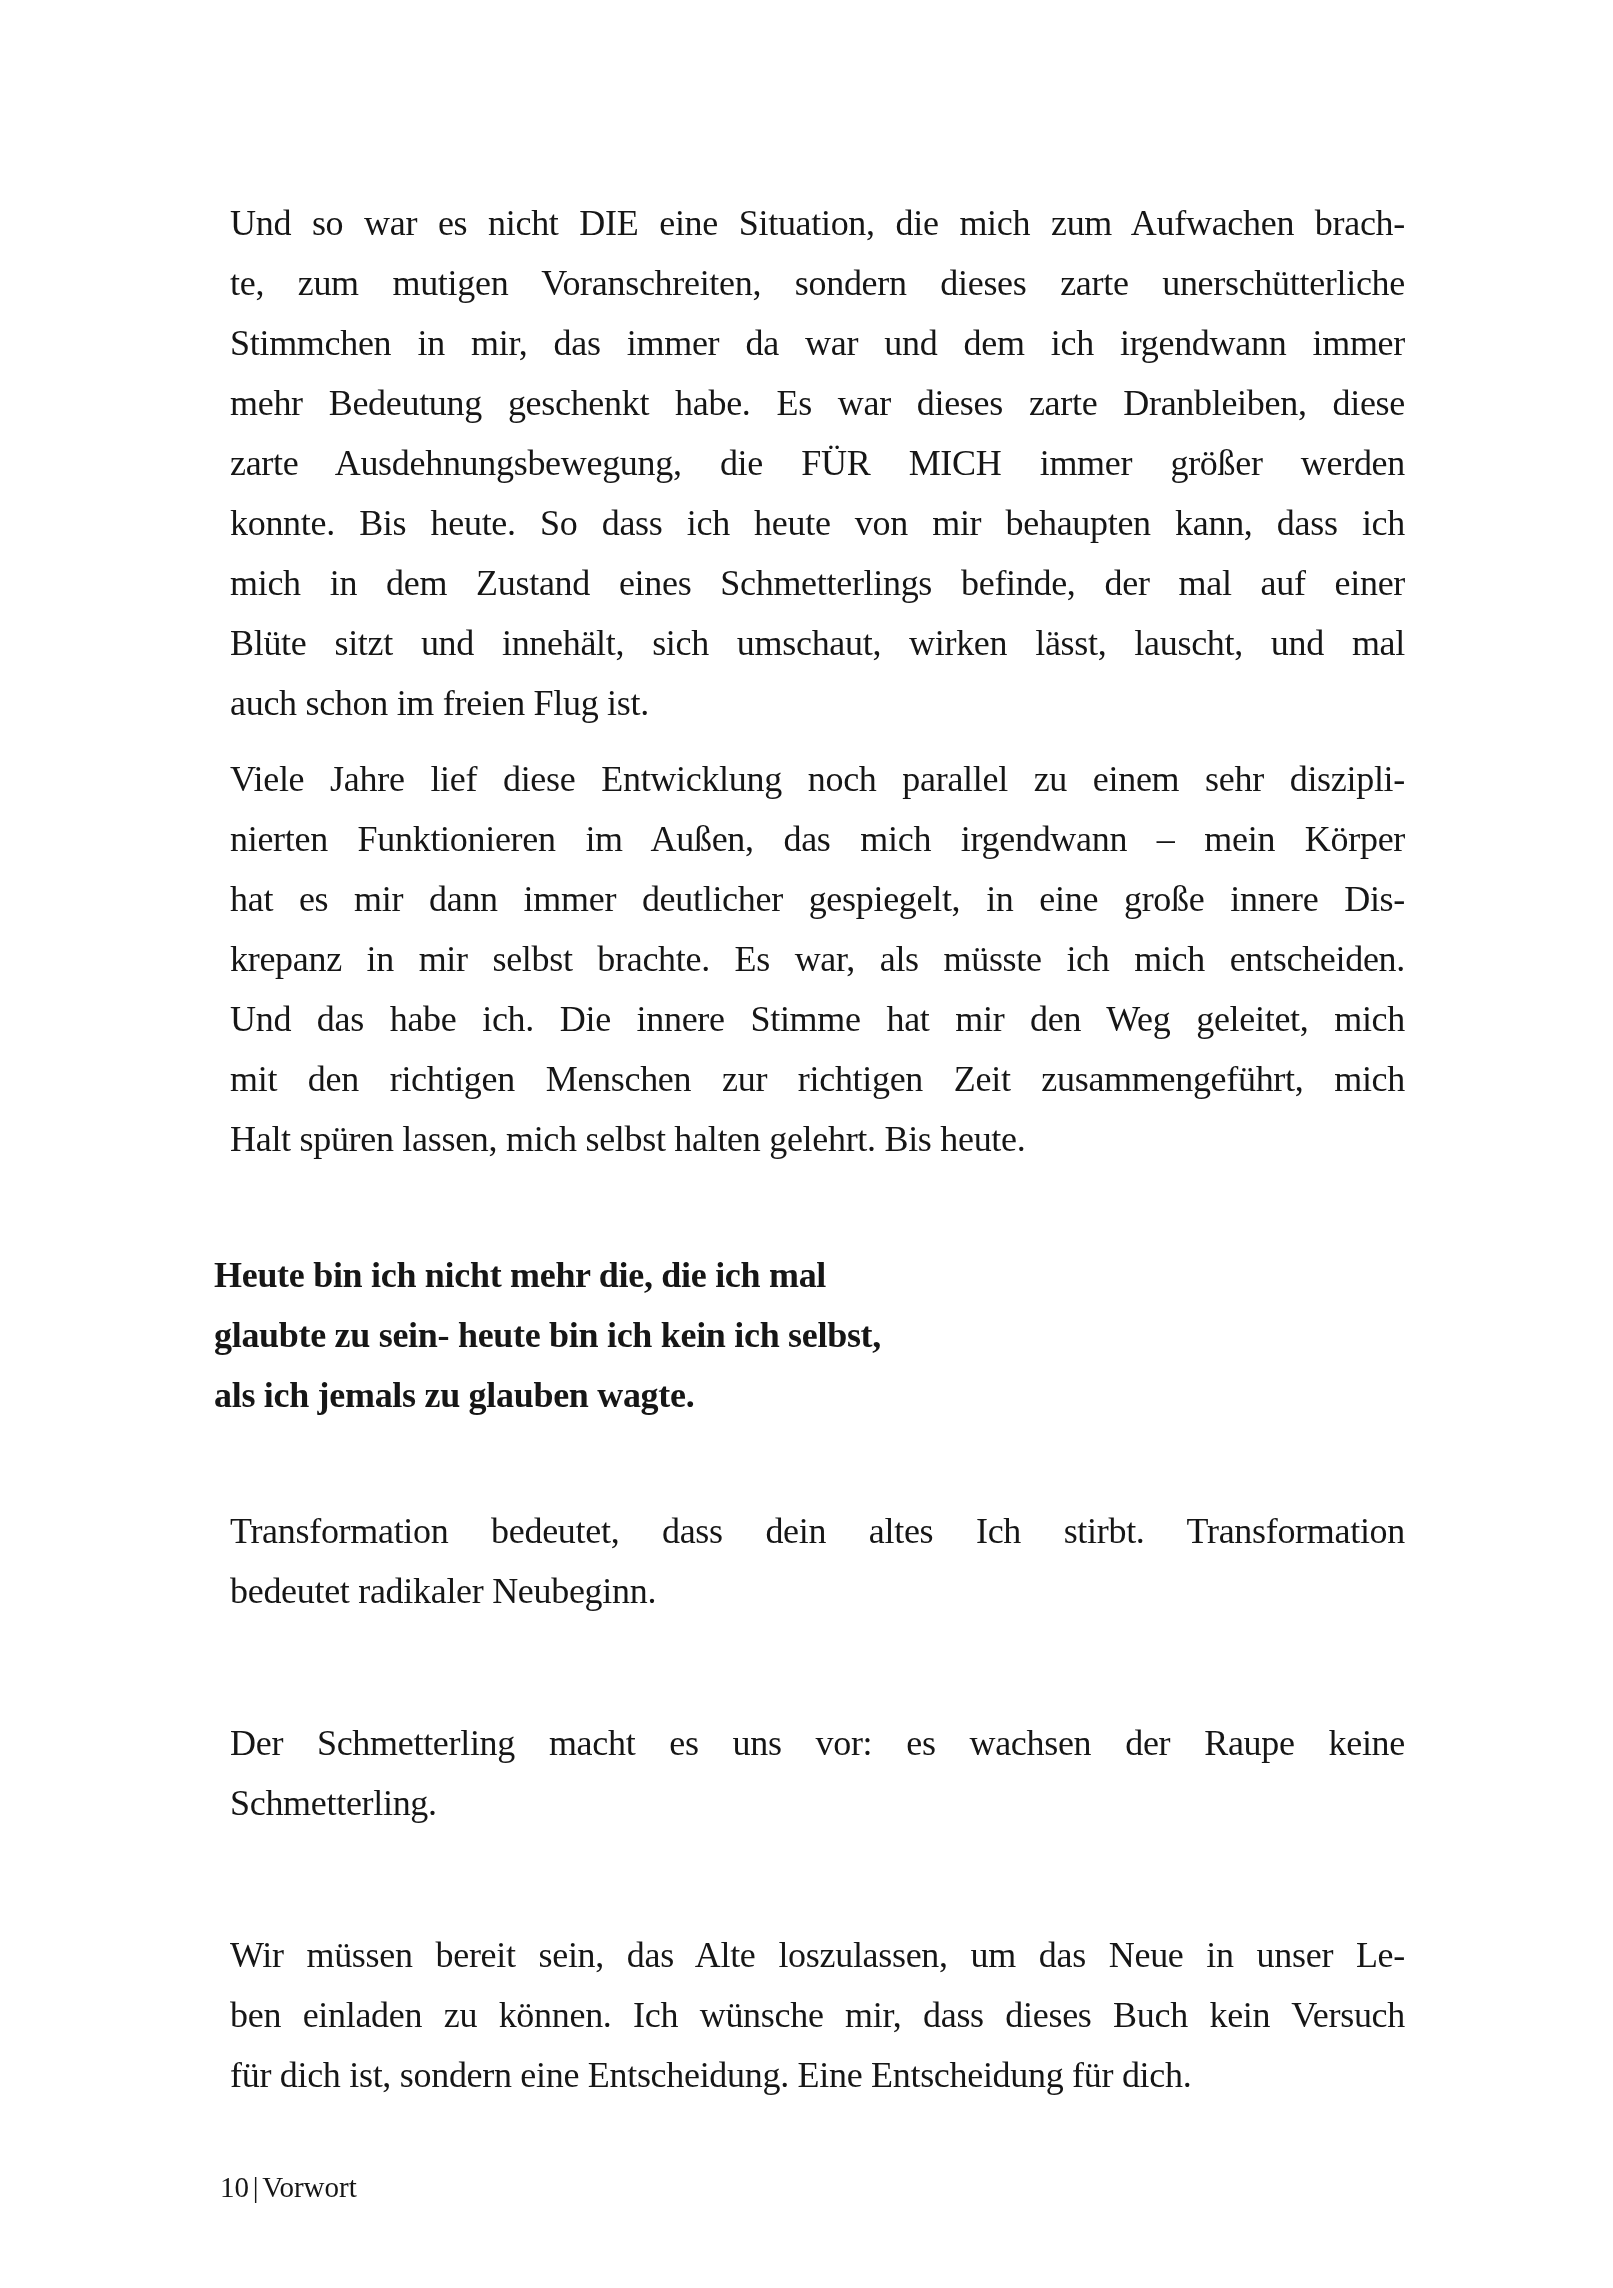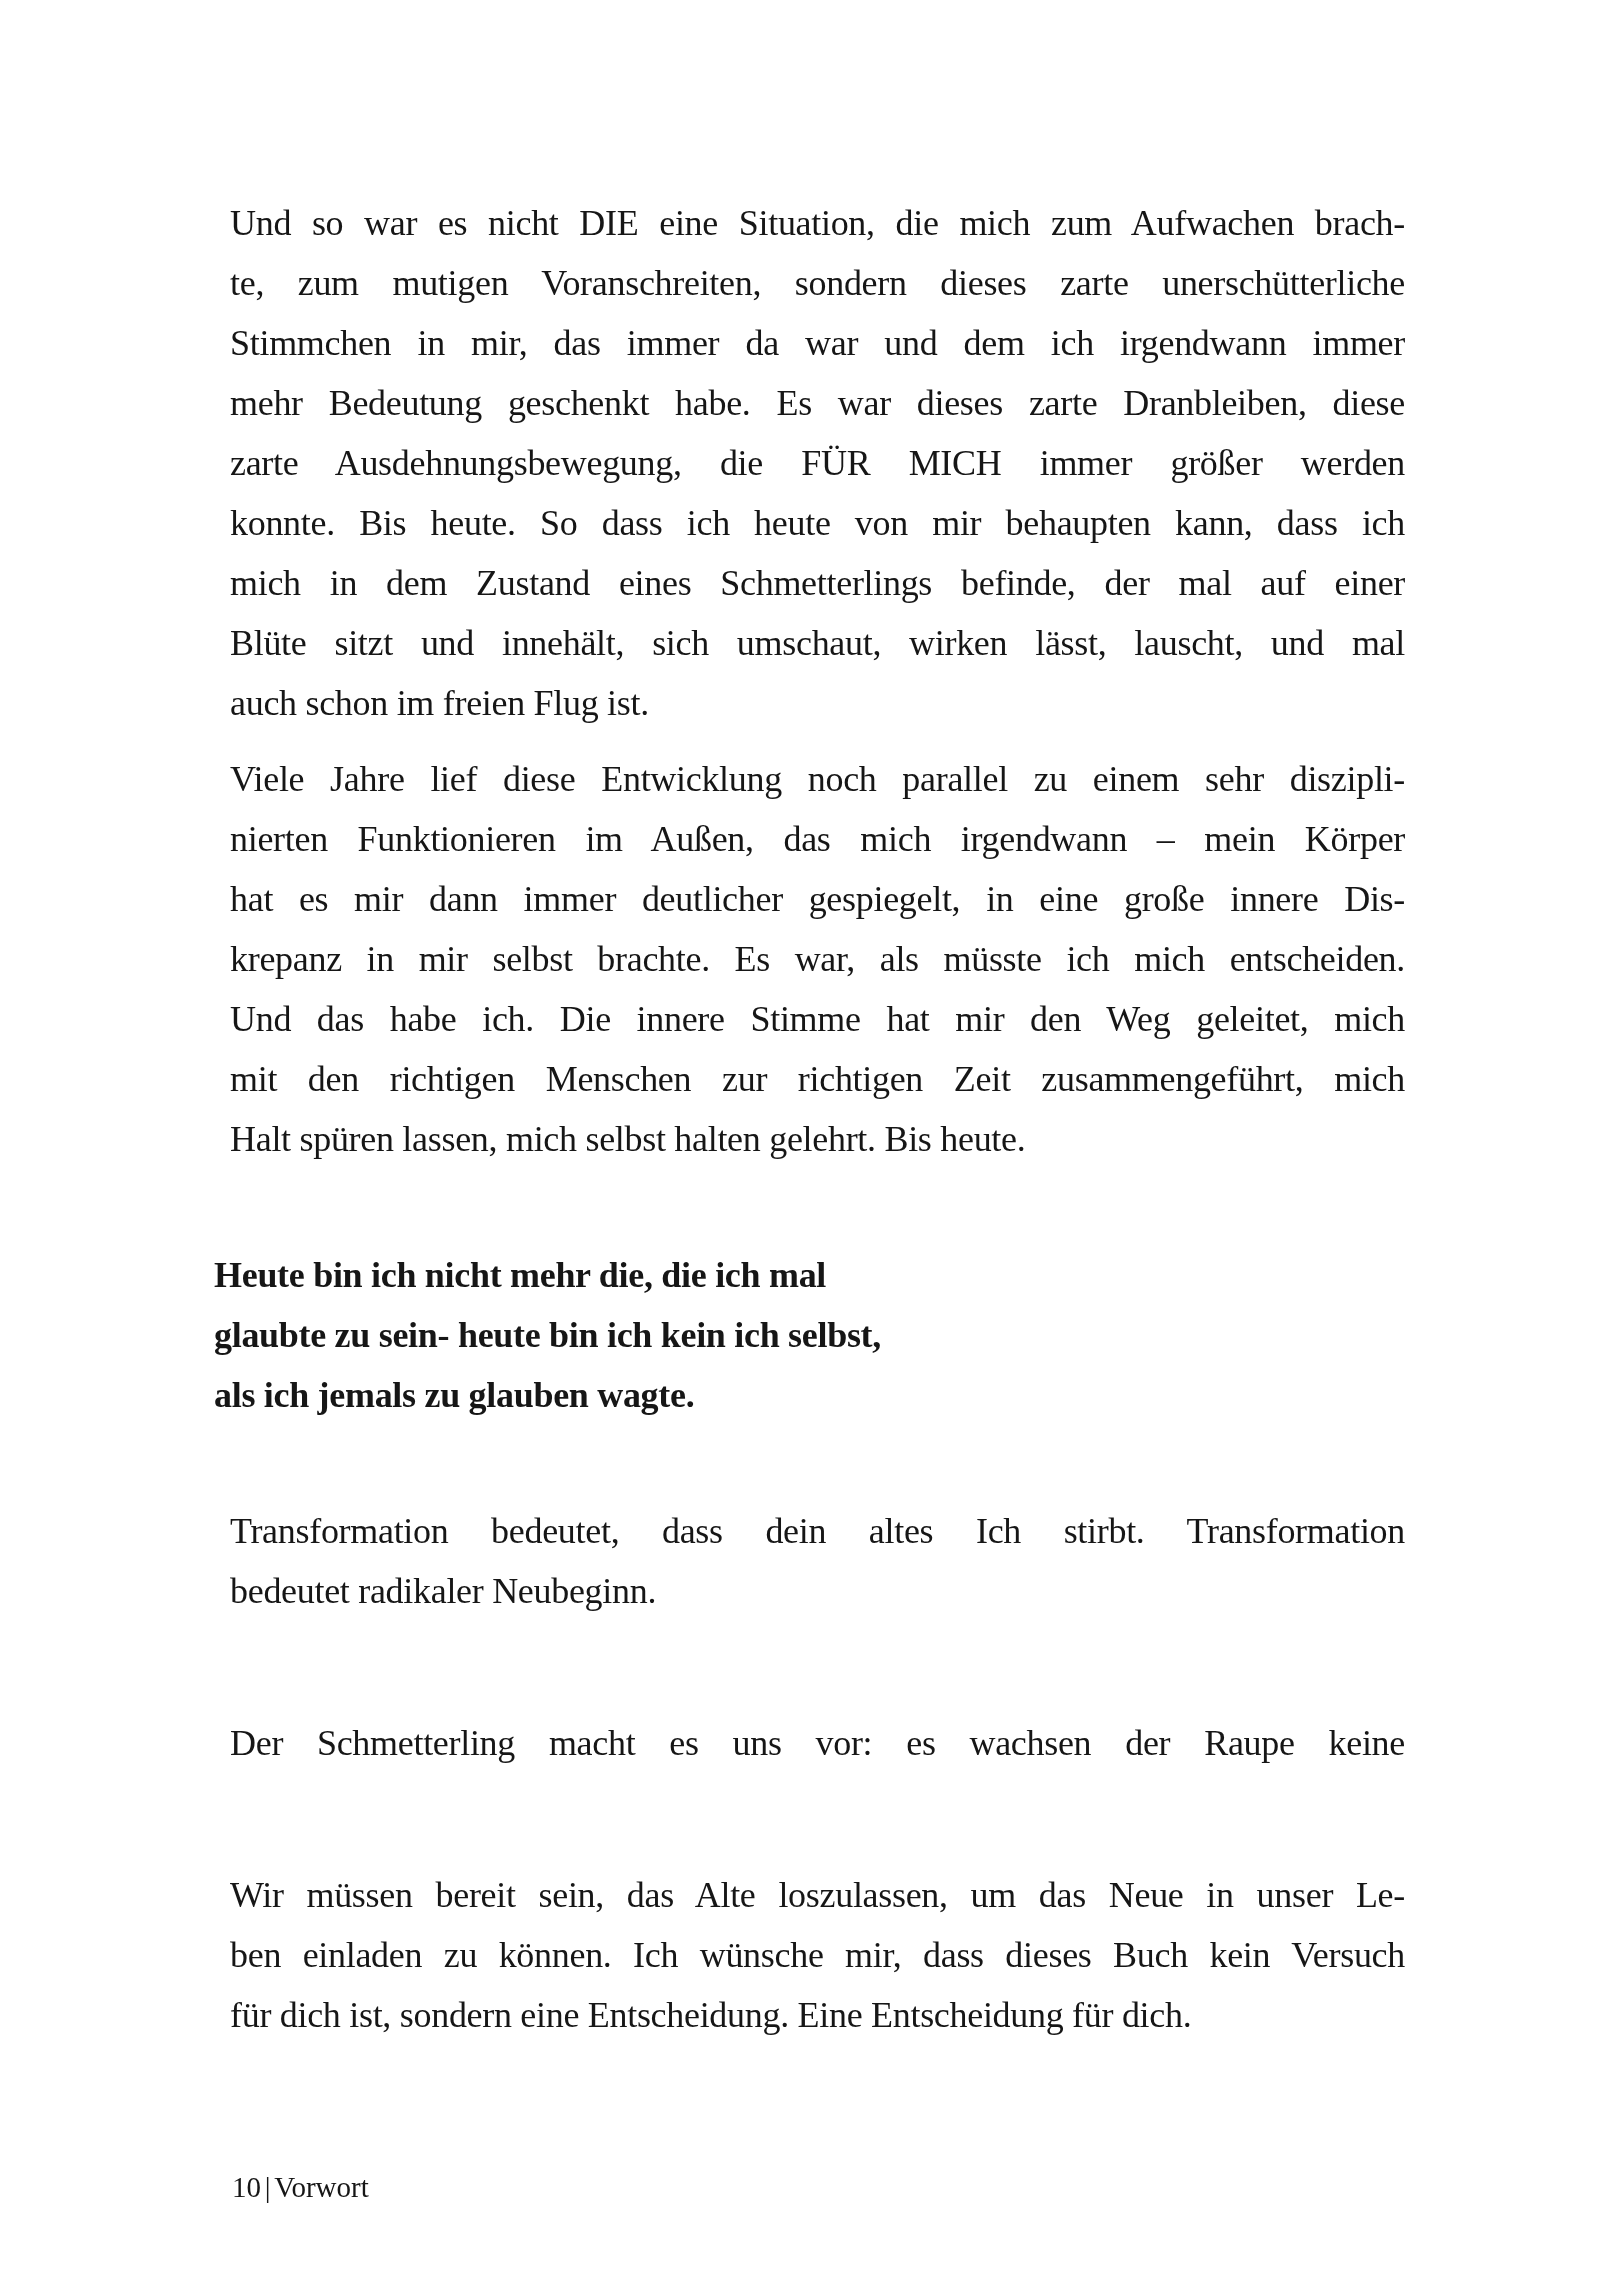"Schmetterling." span.line { html: none -> <span>Schmetterling.</span> }
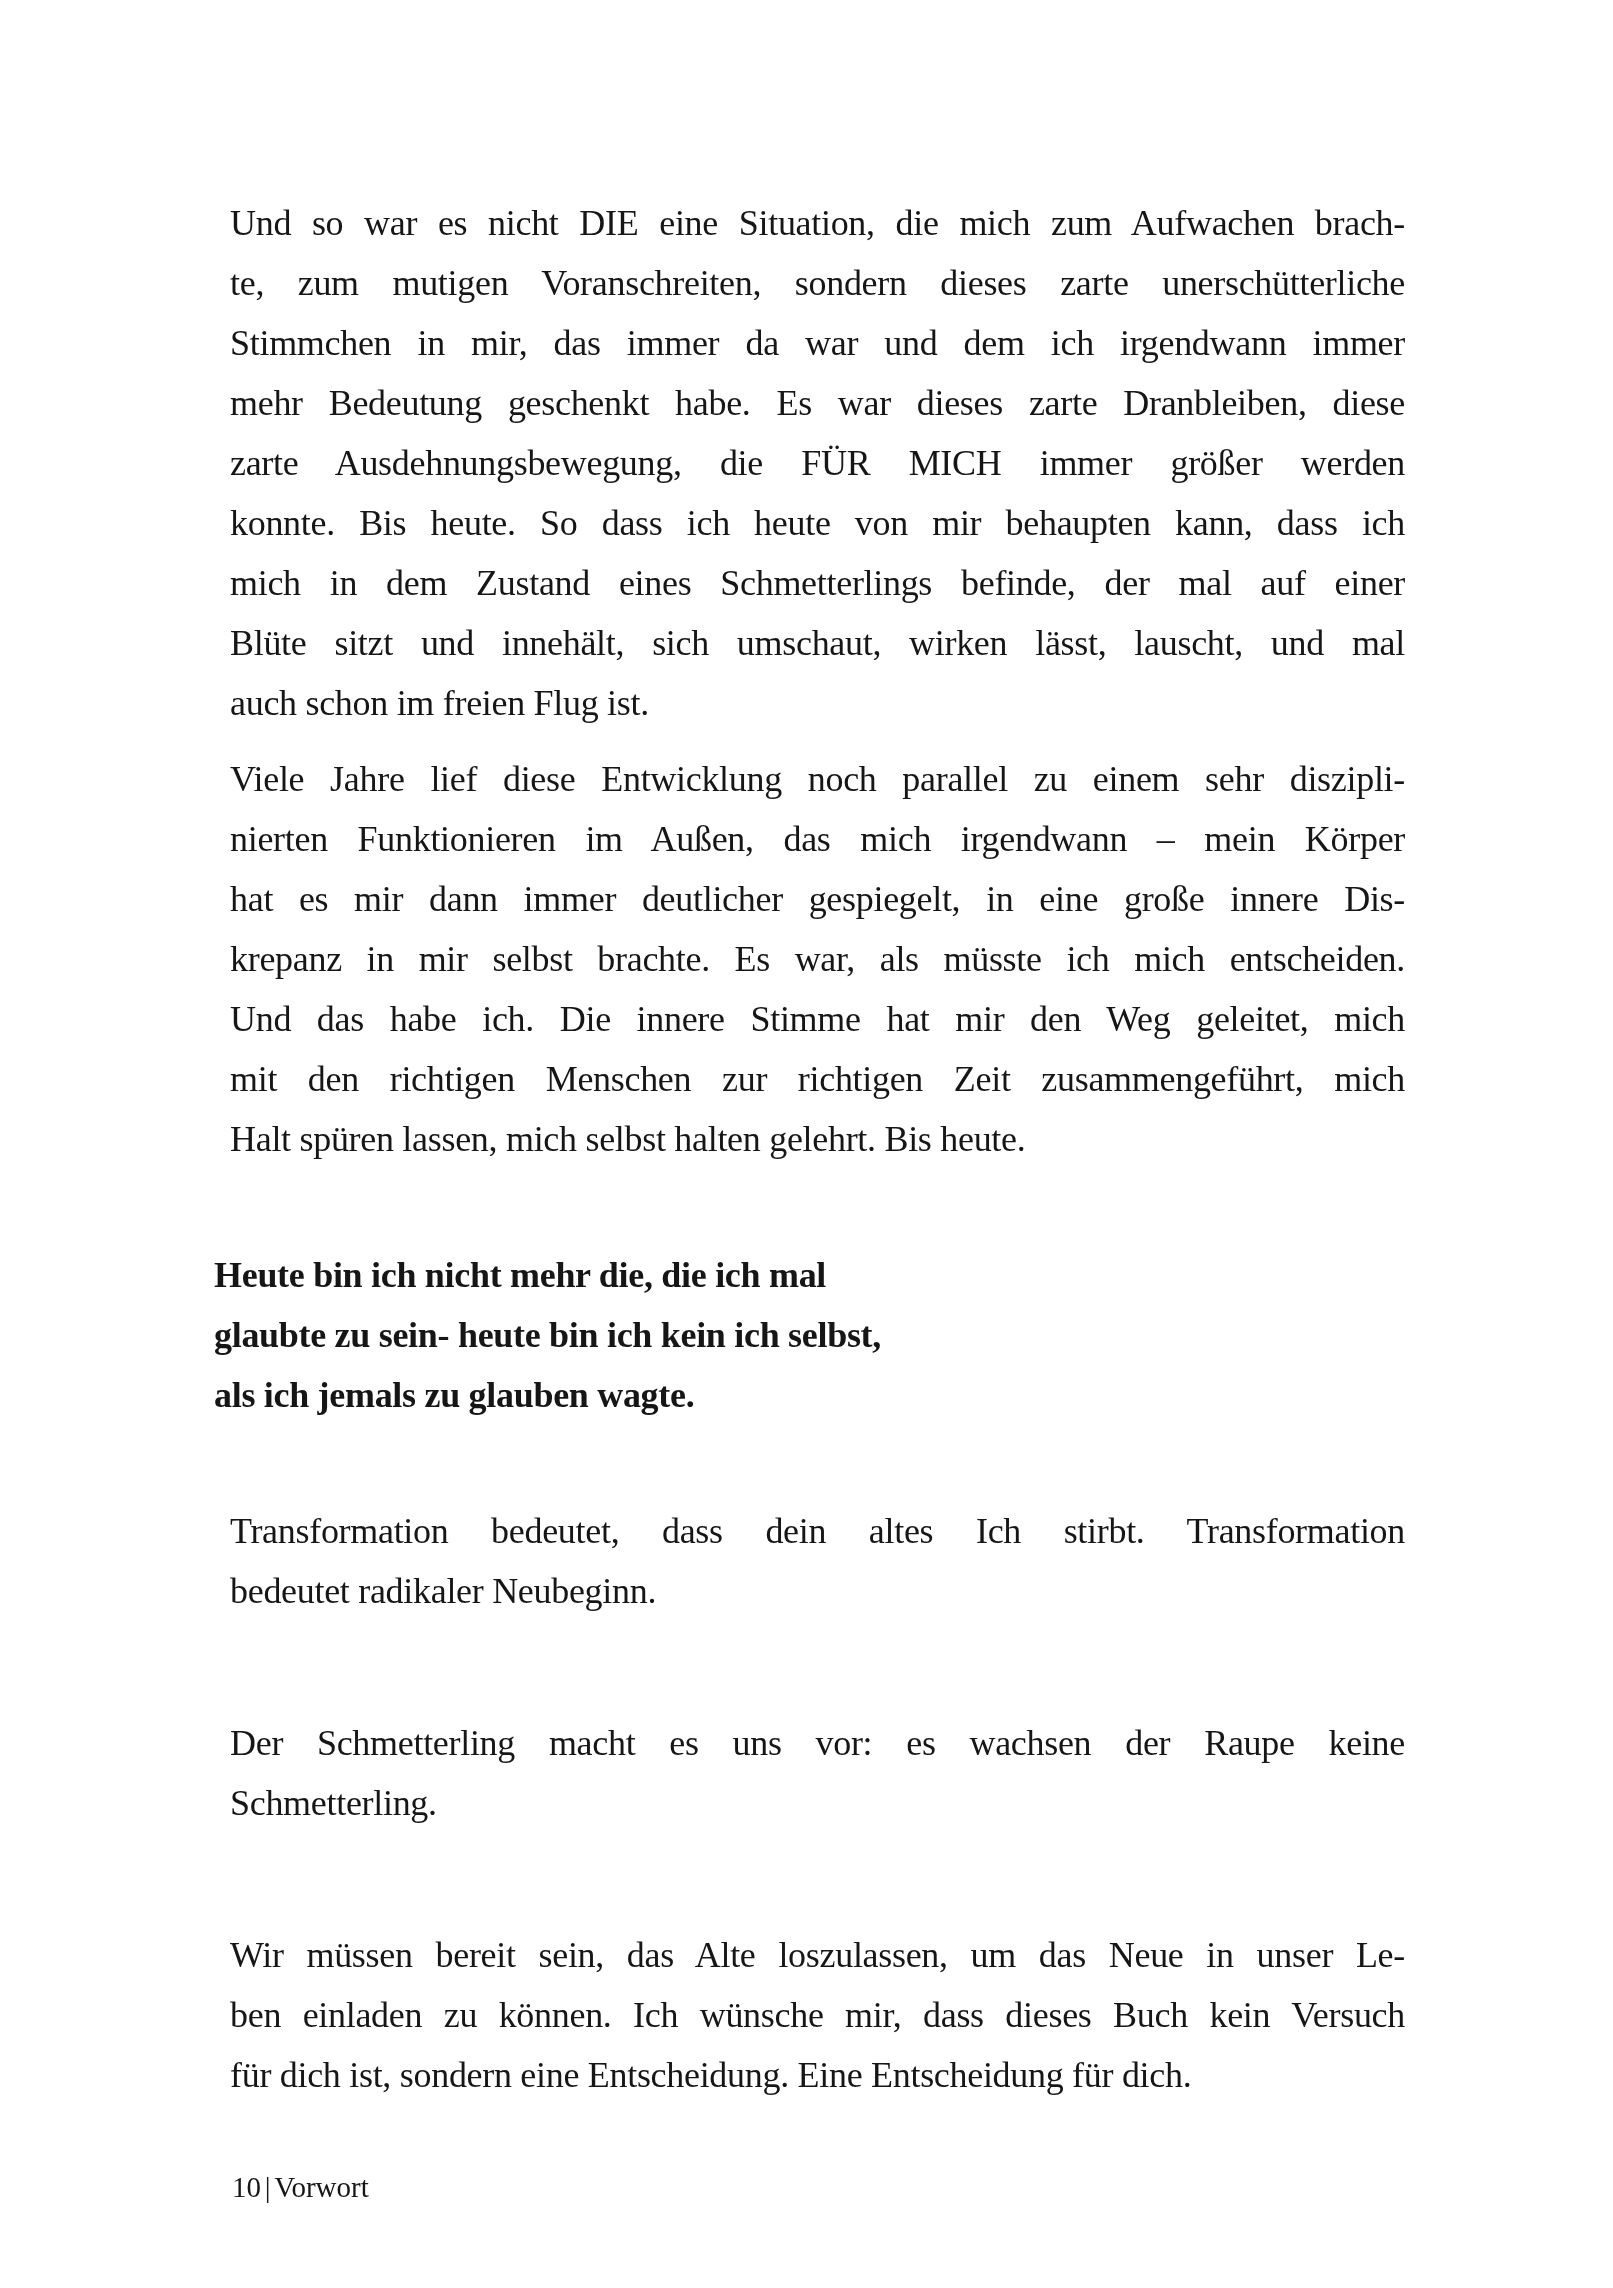"10|Vorwort" .footer { left: 232px -> 220px }
